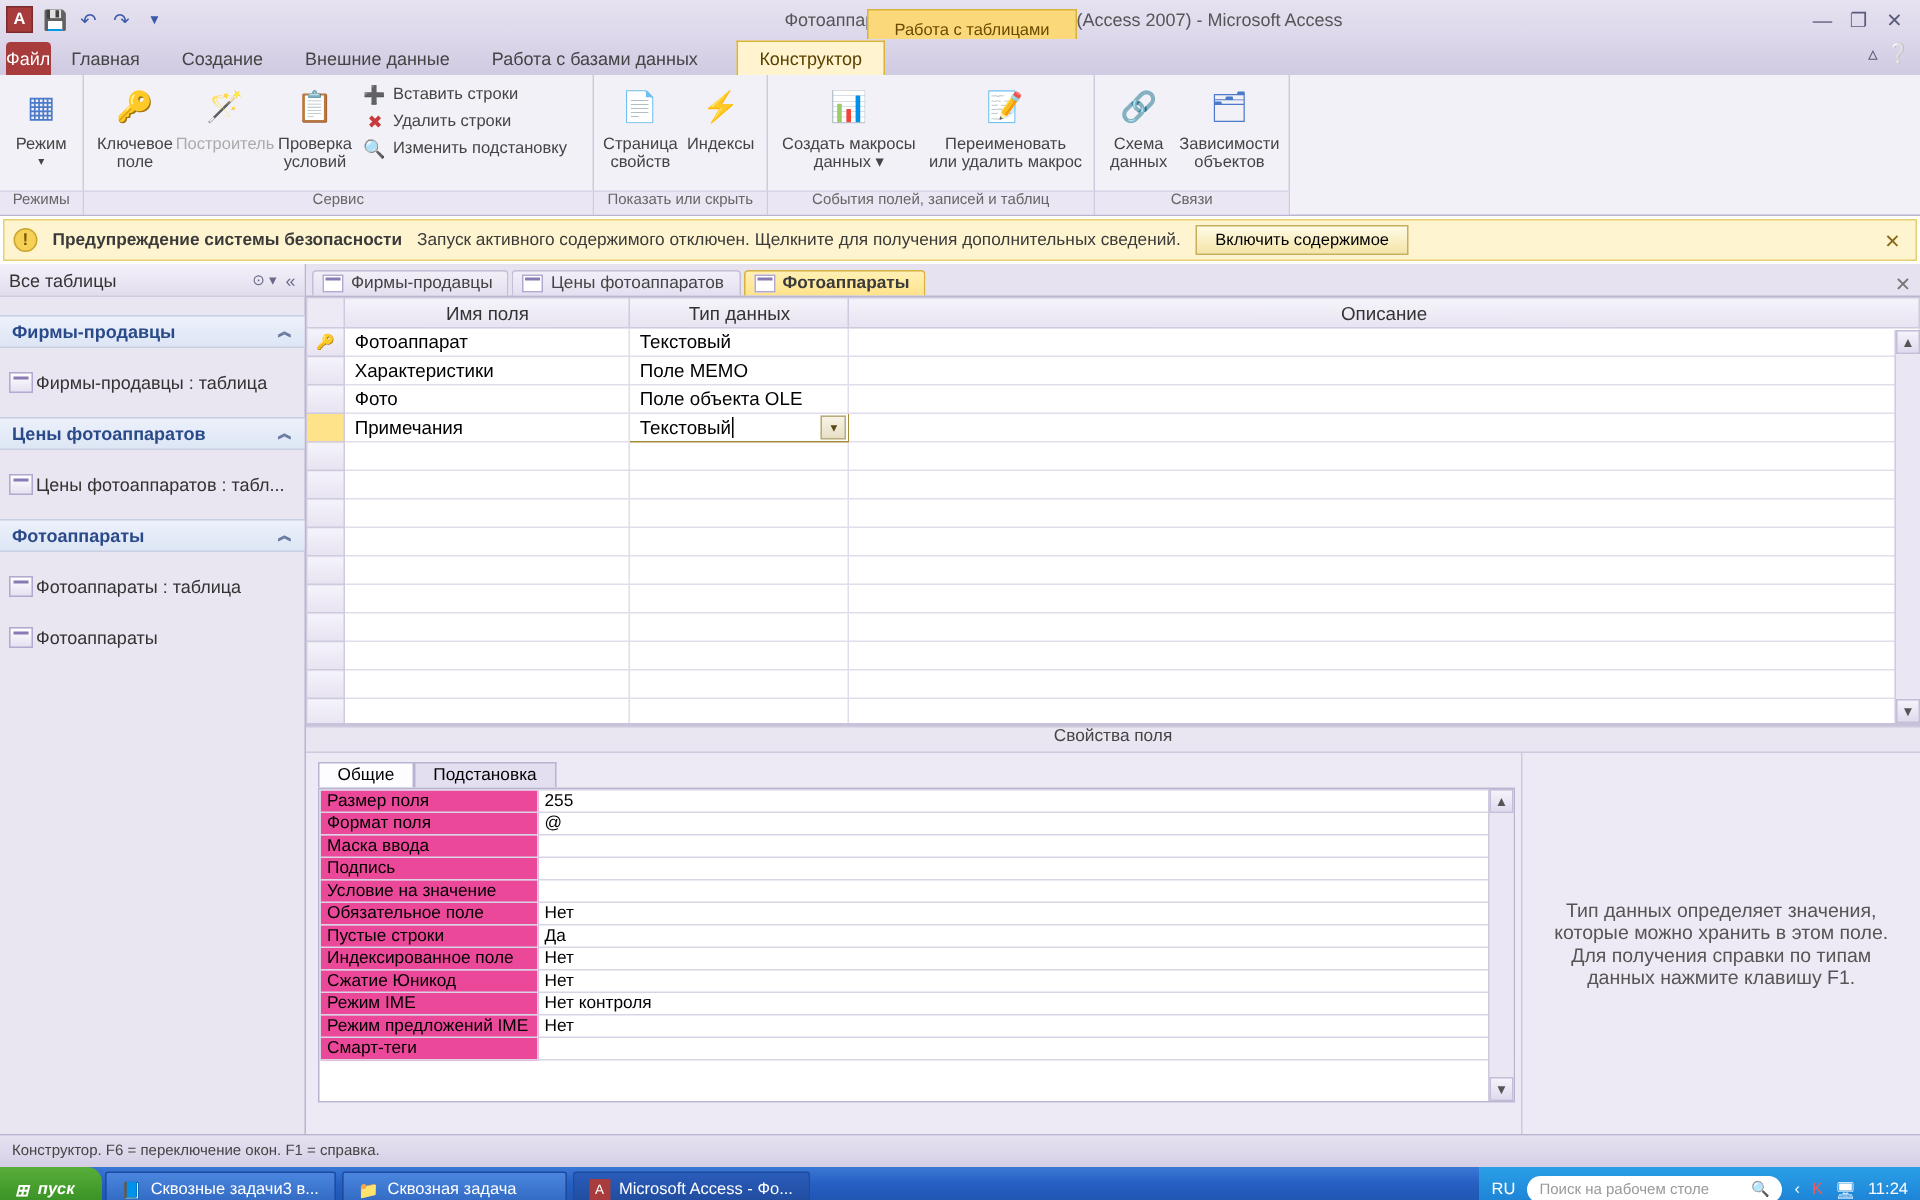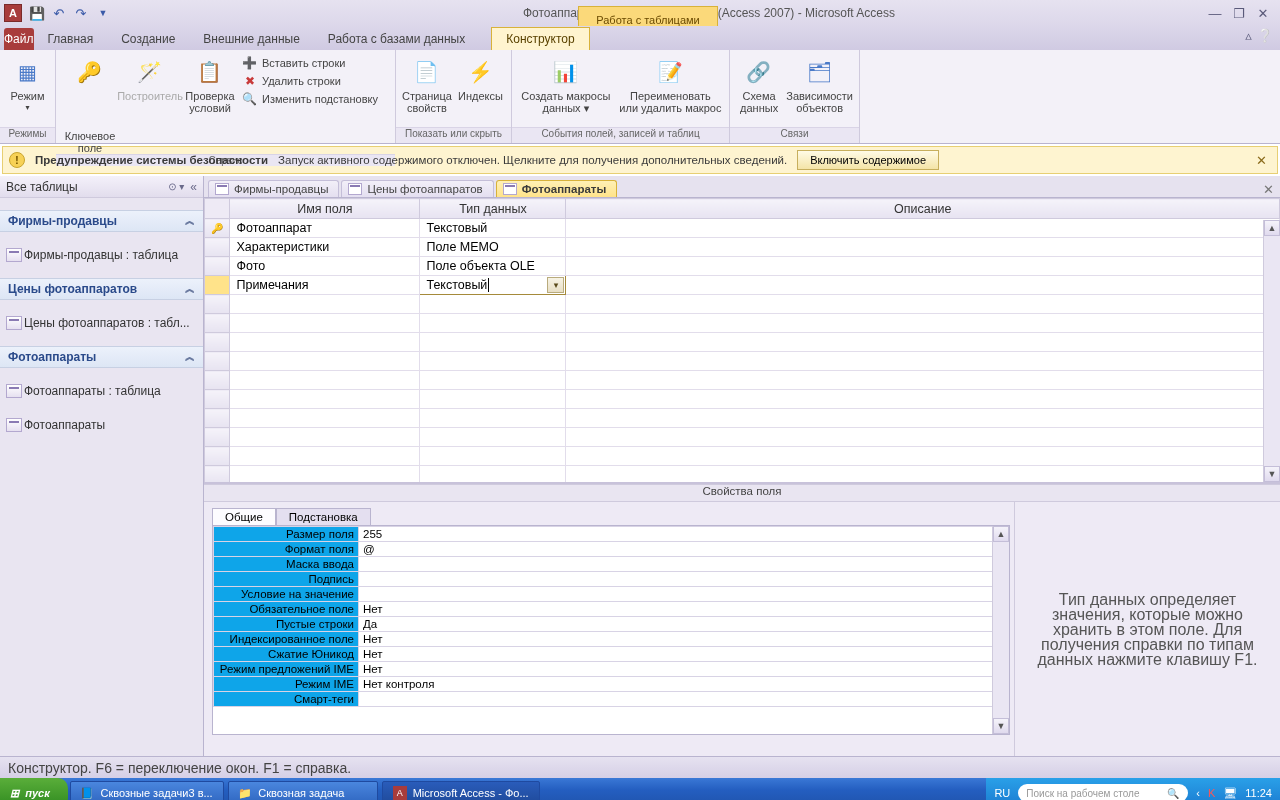"Ключевое" span { margin-top: 40px -> none }
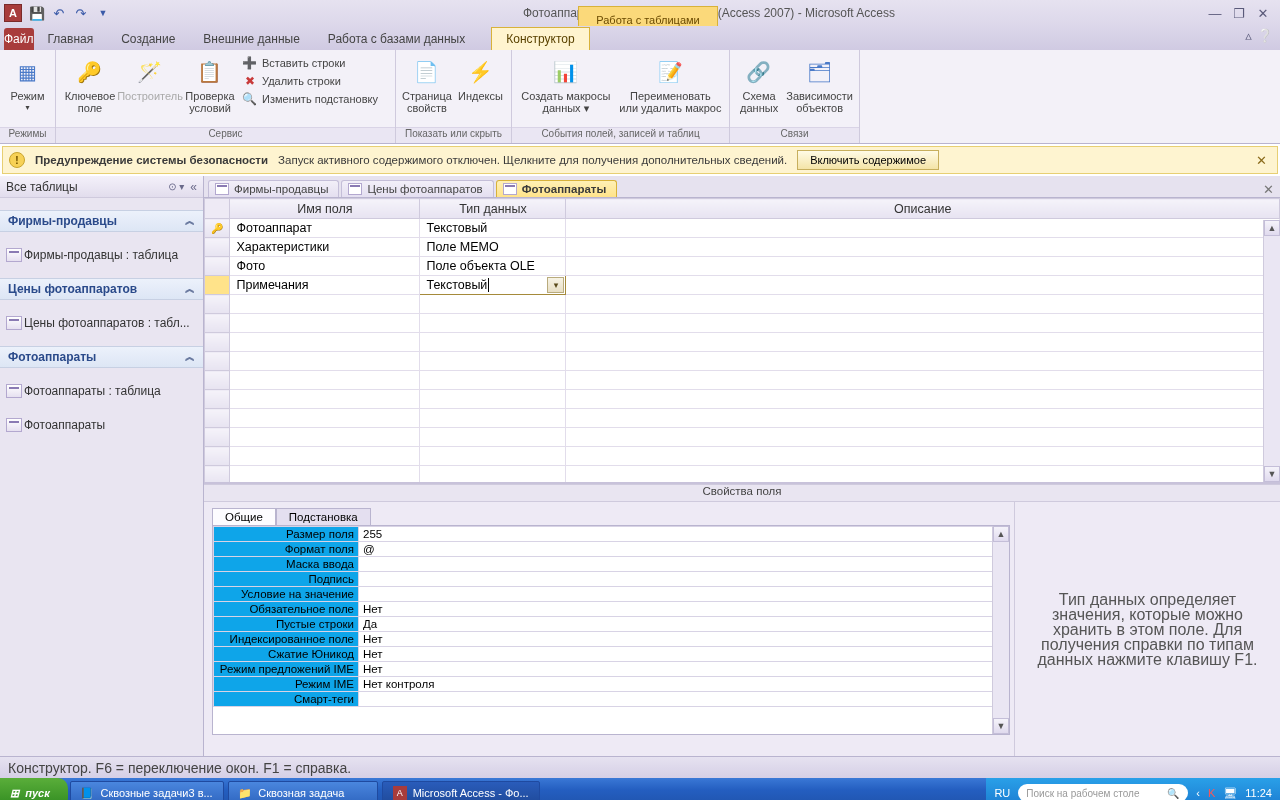"Размер поля" table.pt td.pl { background: #0ea5e9 -> #ec4899; text-align: right -> none }
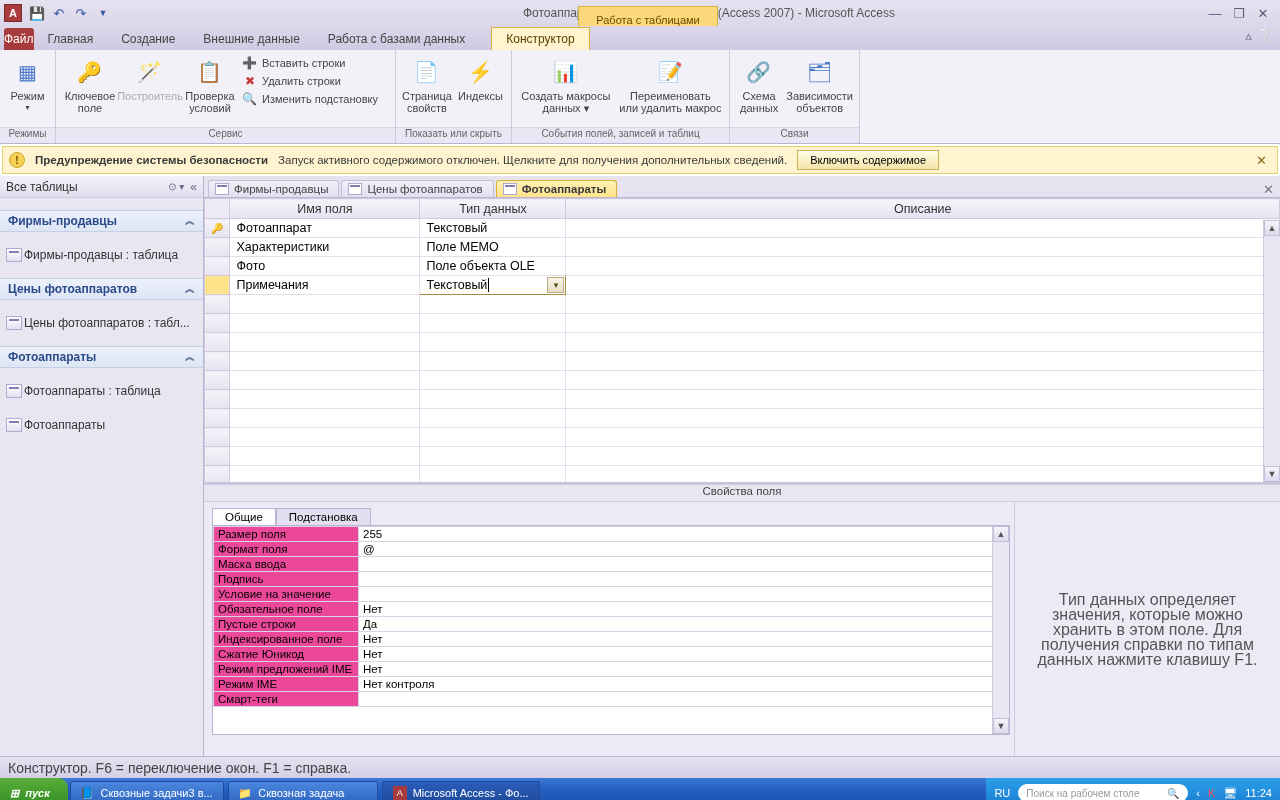"Тип данных определяет значения, которые" .prop-help { font-size: 16px -> 13px }
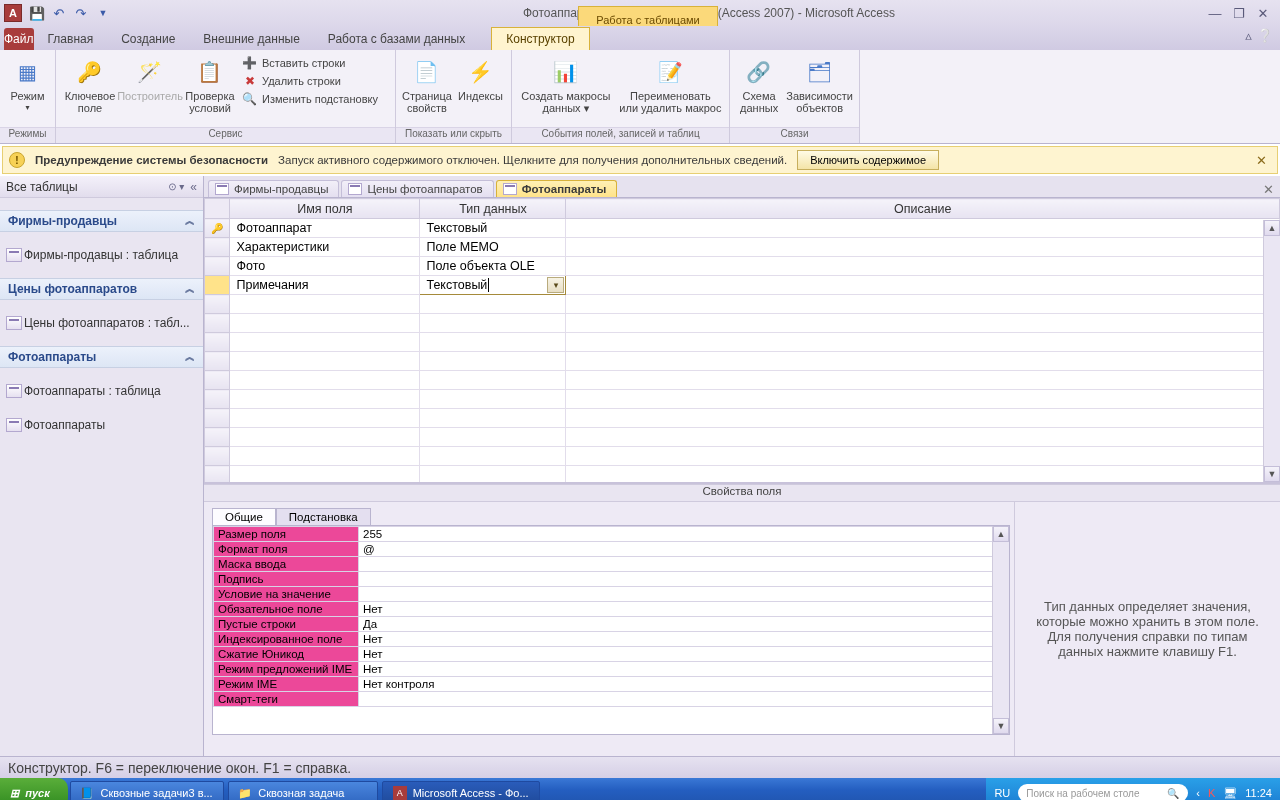"Режим предложений IME" tr { order: before "Режим IME" -> after "Режим IME" }
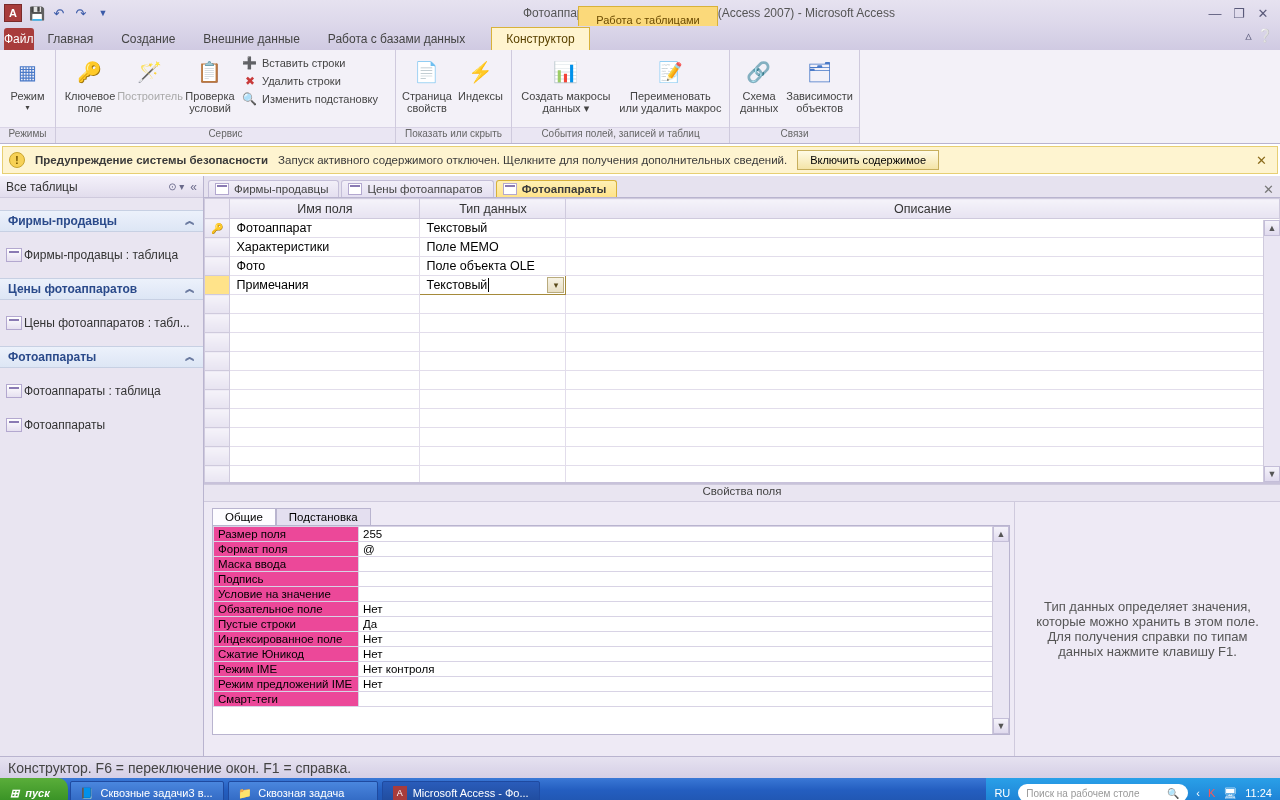"Конструктор. F6 = переключение окон." .statusbar { font-size: 14px -> 10px }
